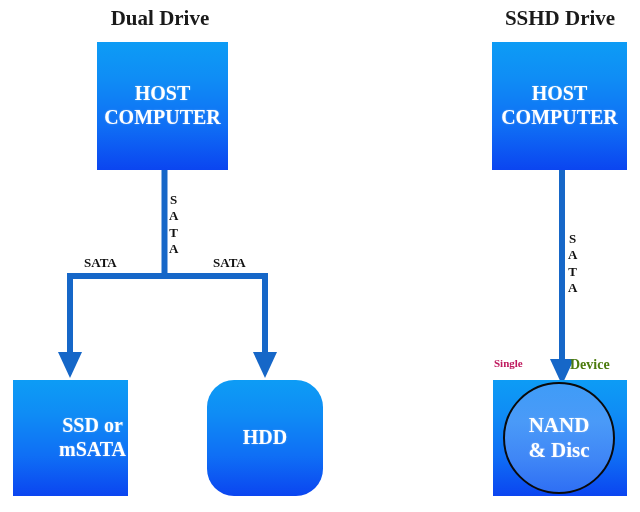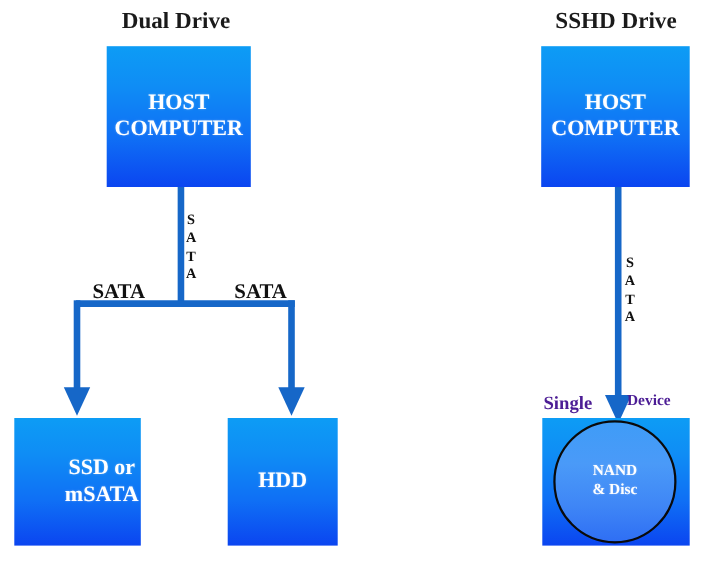"SATA" .edge-label-h { font-size: 19px -> 13px }
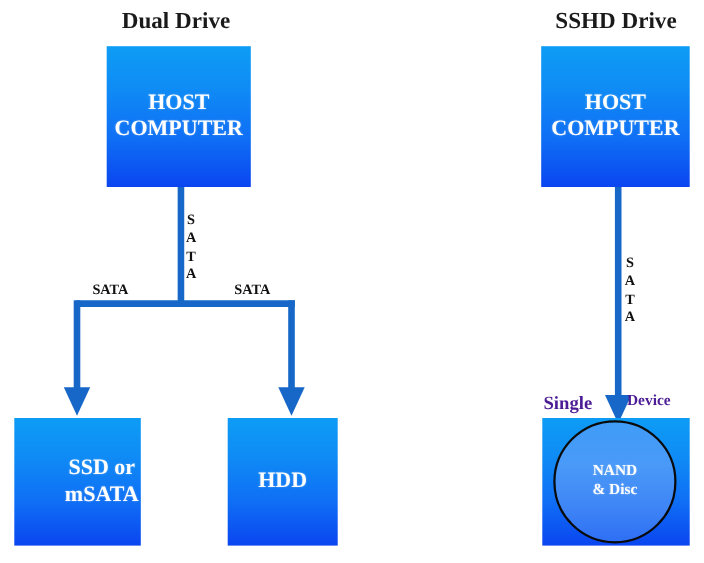"Single" #label-single { color: #4c1d95 -> #be185d; font-size: 17px -> 11px }
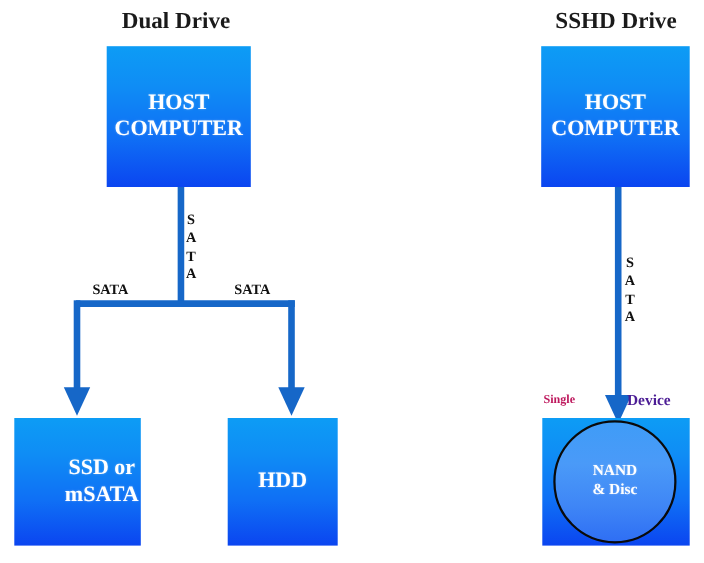"Device" #label-device { color: #4c1d95 -> #4d7c0f }
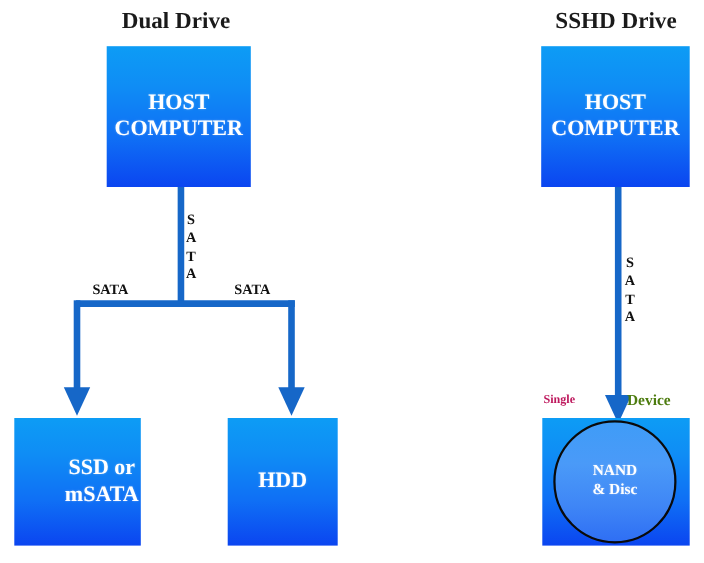"HDD" #box-hdd { border-radius: none -> 27px; width: 100px -> 116px }
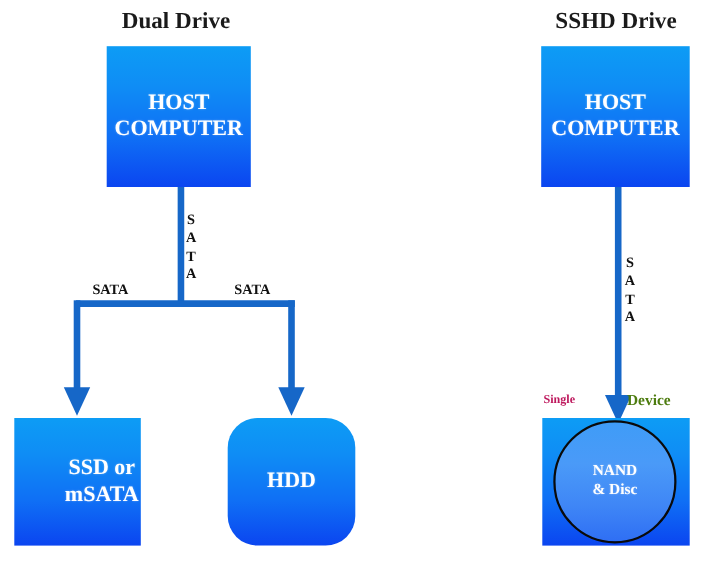"NAND" #sshd-circle .device-label { font-size: 14px -> 21px }
